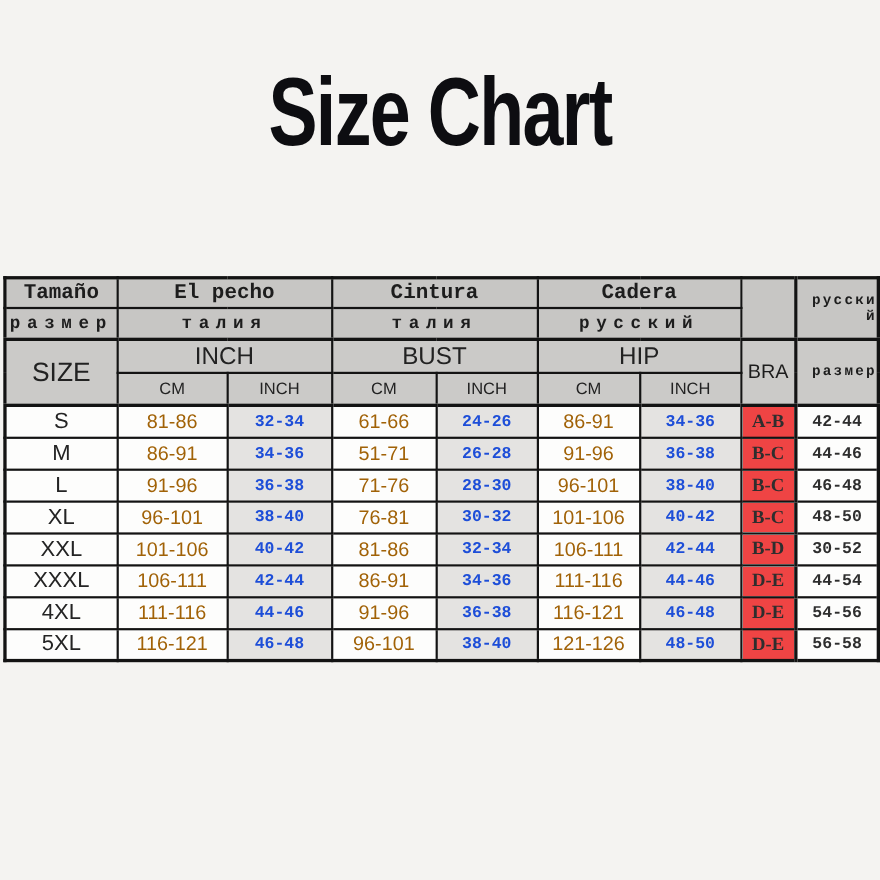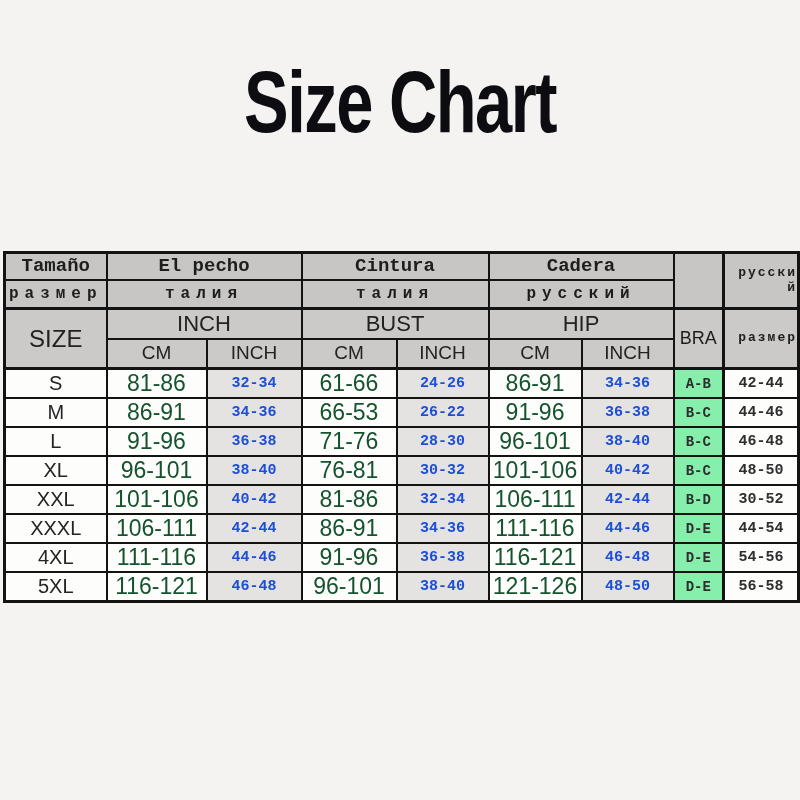"CM" .cmhdr { font-size: 19px -> 15px }
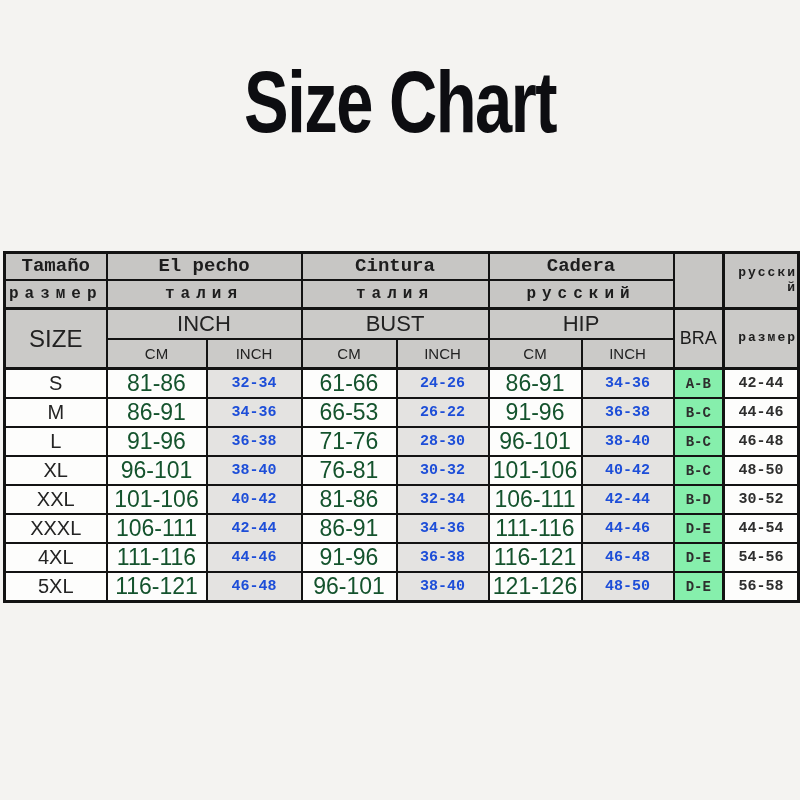"81-86" .cm-cell { color: #14532d -> #a16207; font-size: 23px -> 18px }
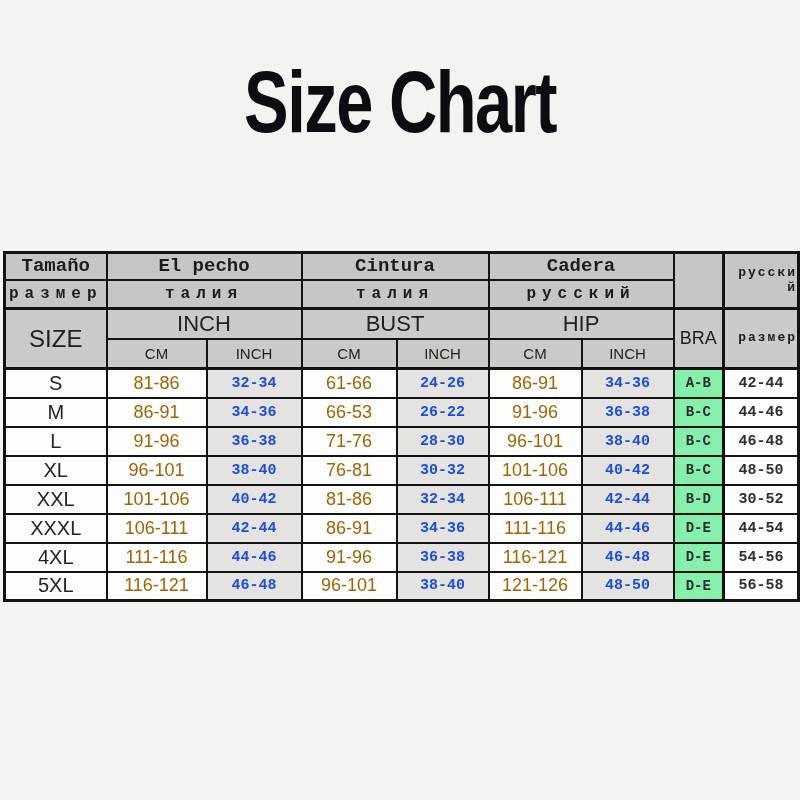"A-B" .bra-cell { background: #86efac -> #ef4444; font-family: Liberation Mono, monospace -> Liberation Serif, serif; font-size: 14px -> 17px }
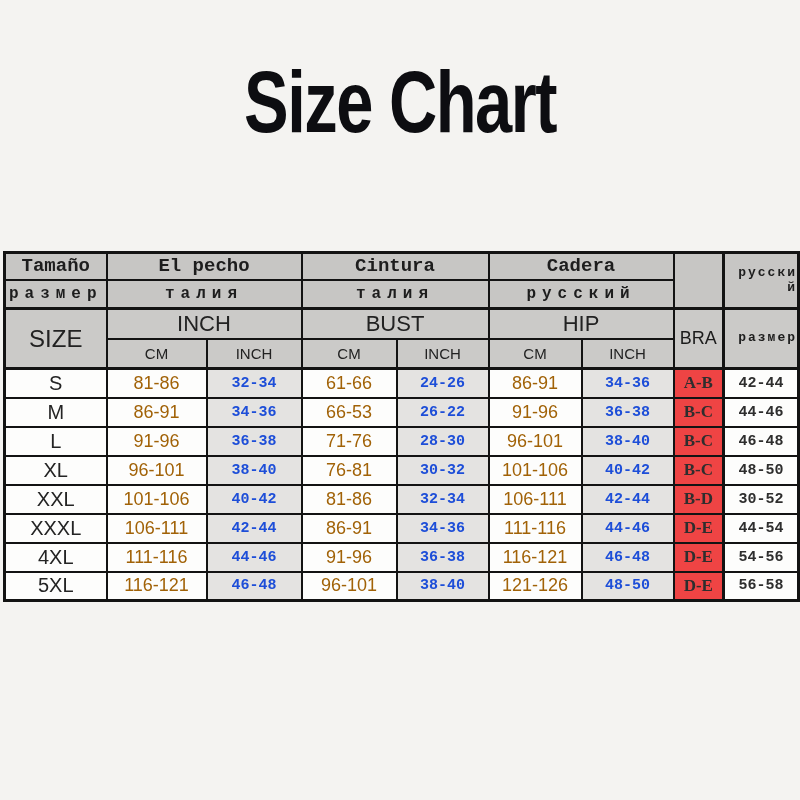"66-53" td.cm-cell { text: 66-53 -> 51-71 }
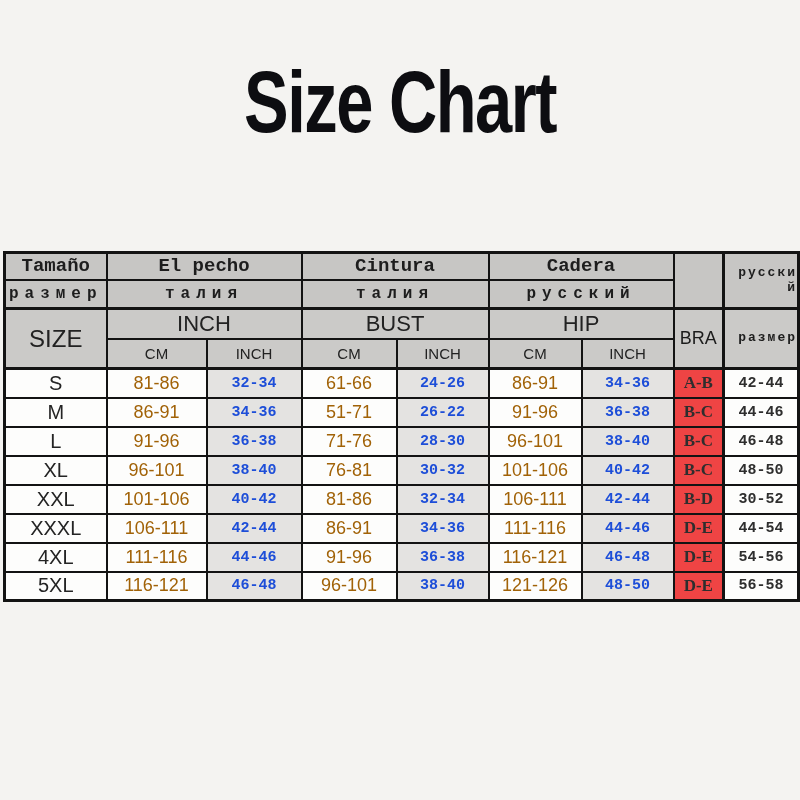"26-22" td.inch-cell { text: 26-22 -> 26-28 }
